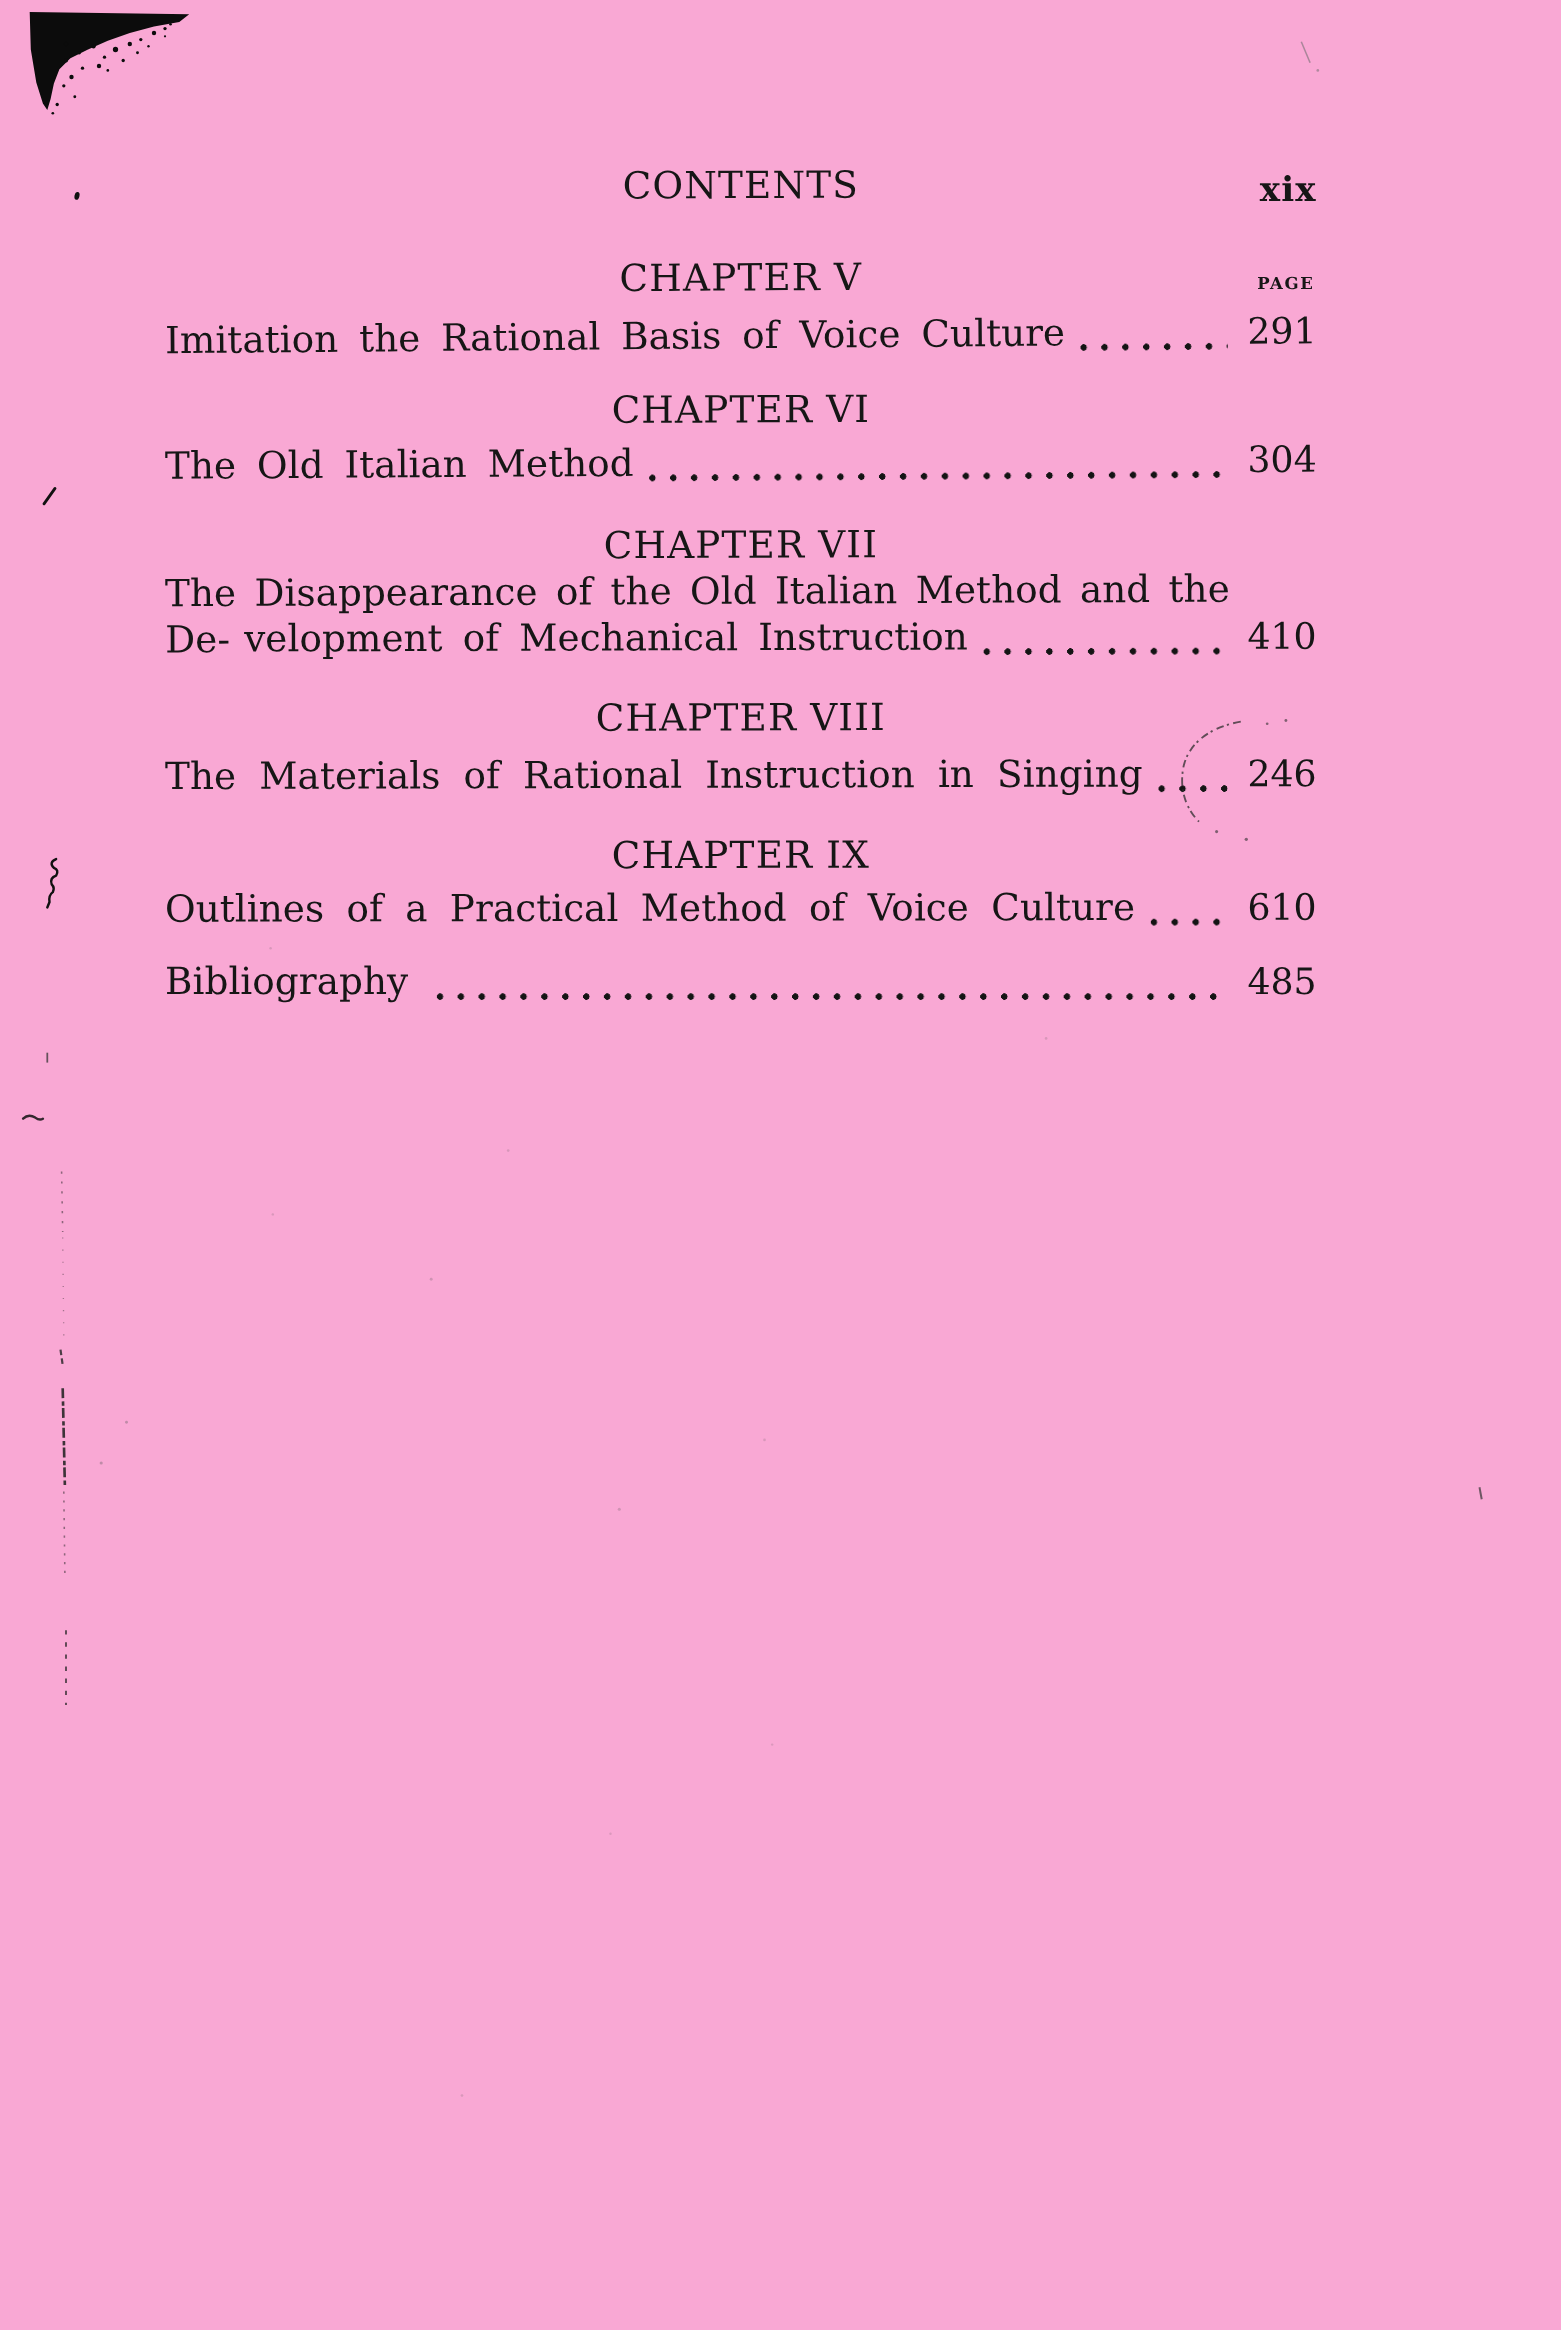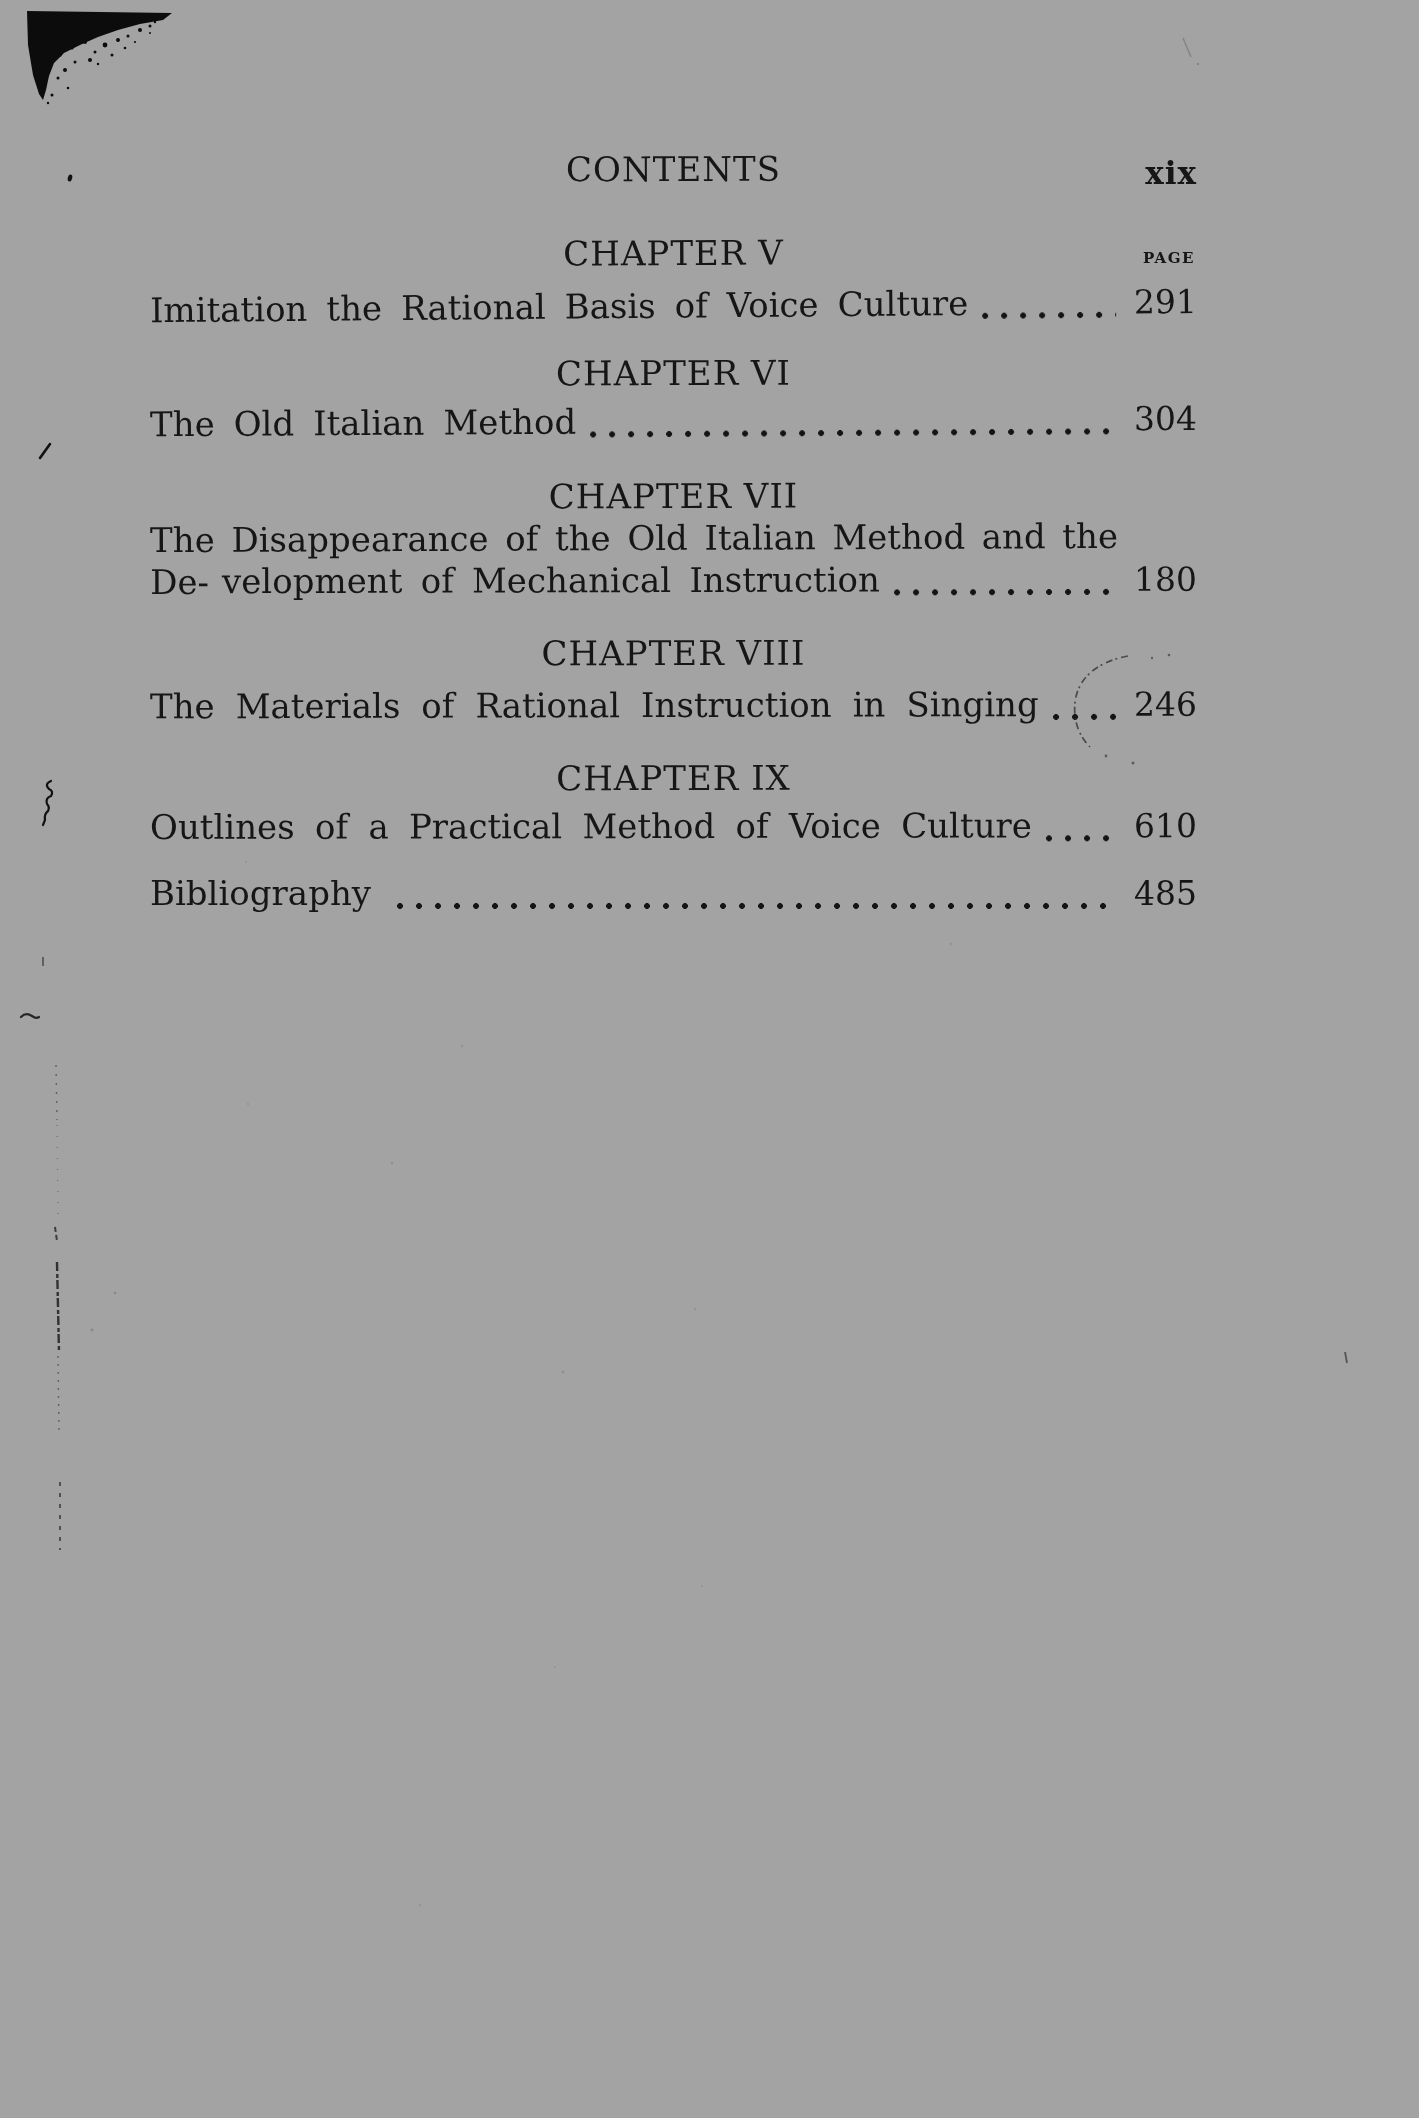"CONTENTS" .page { background: #a3a3a3 -> #f9a8d4 }
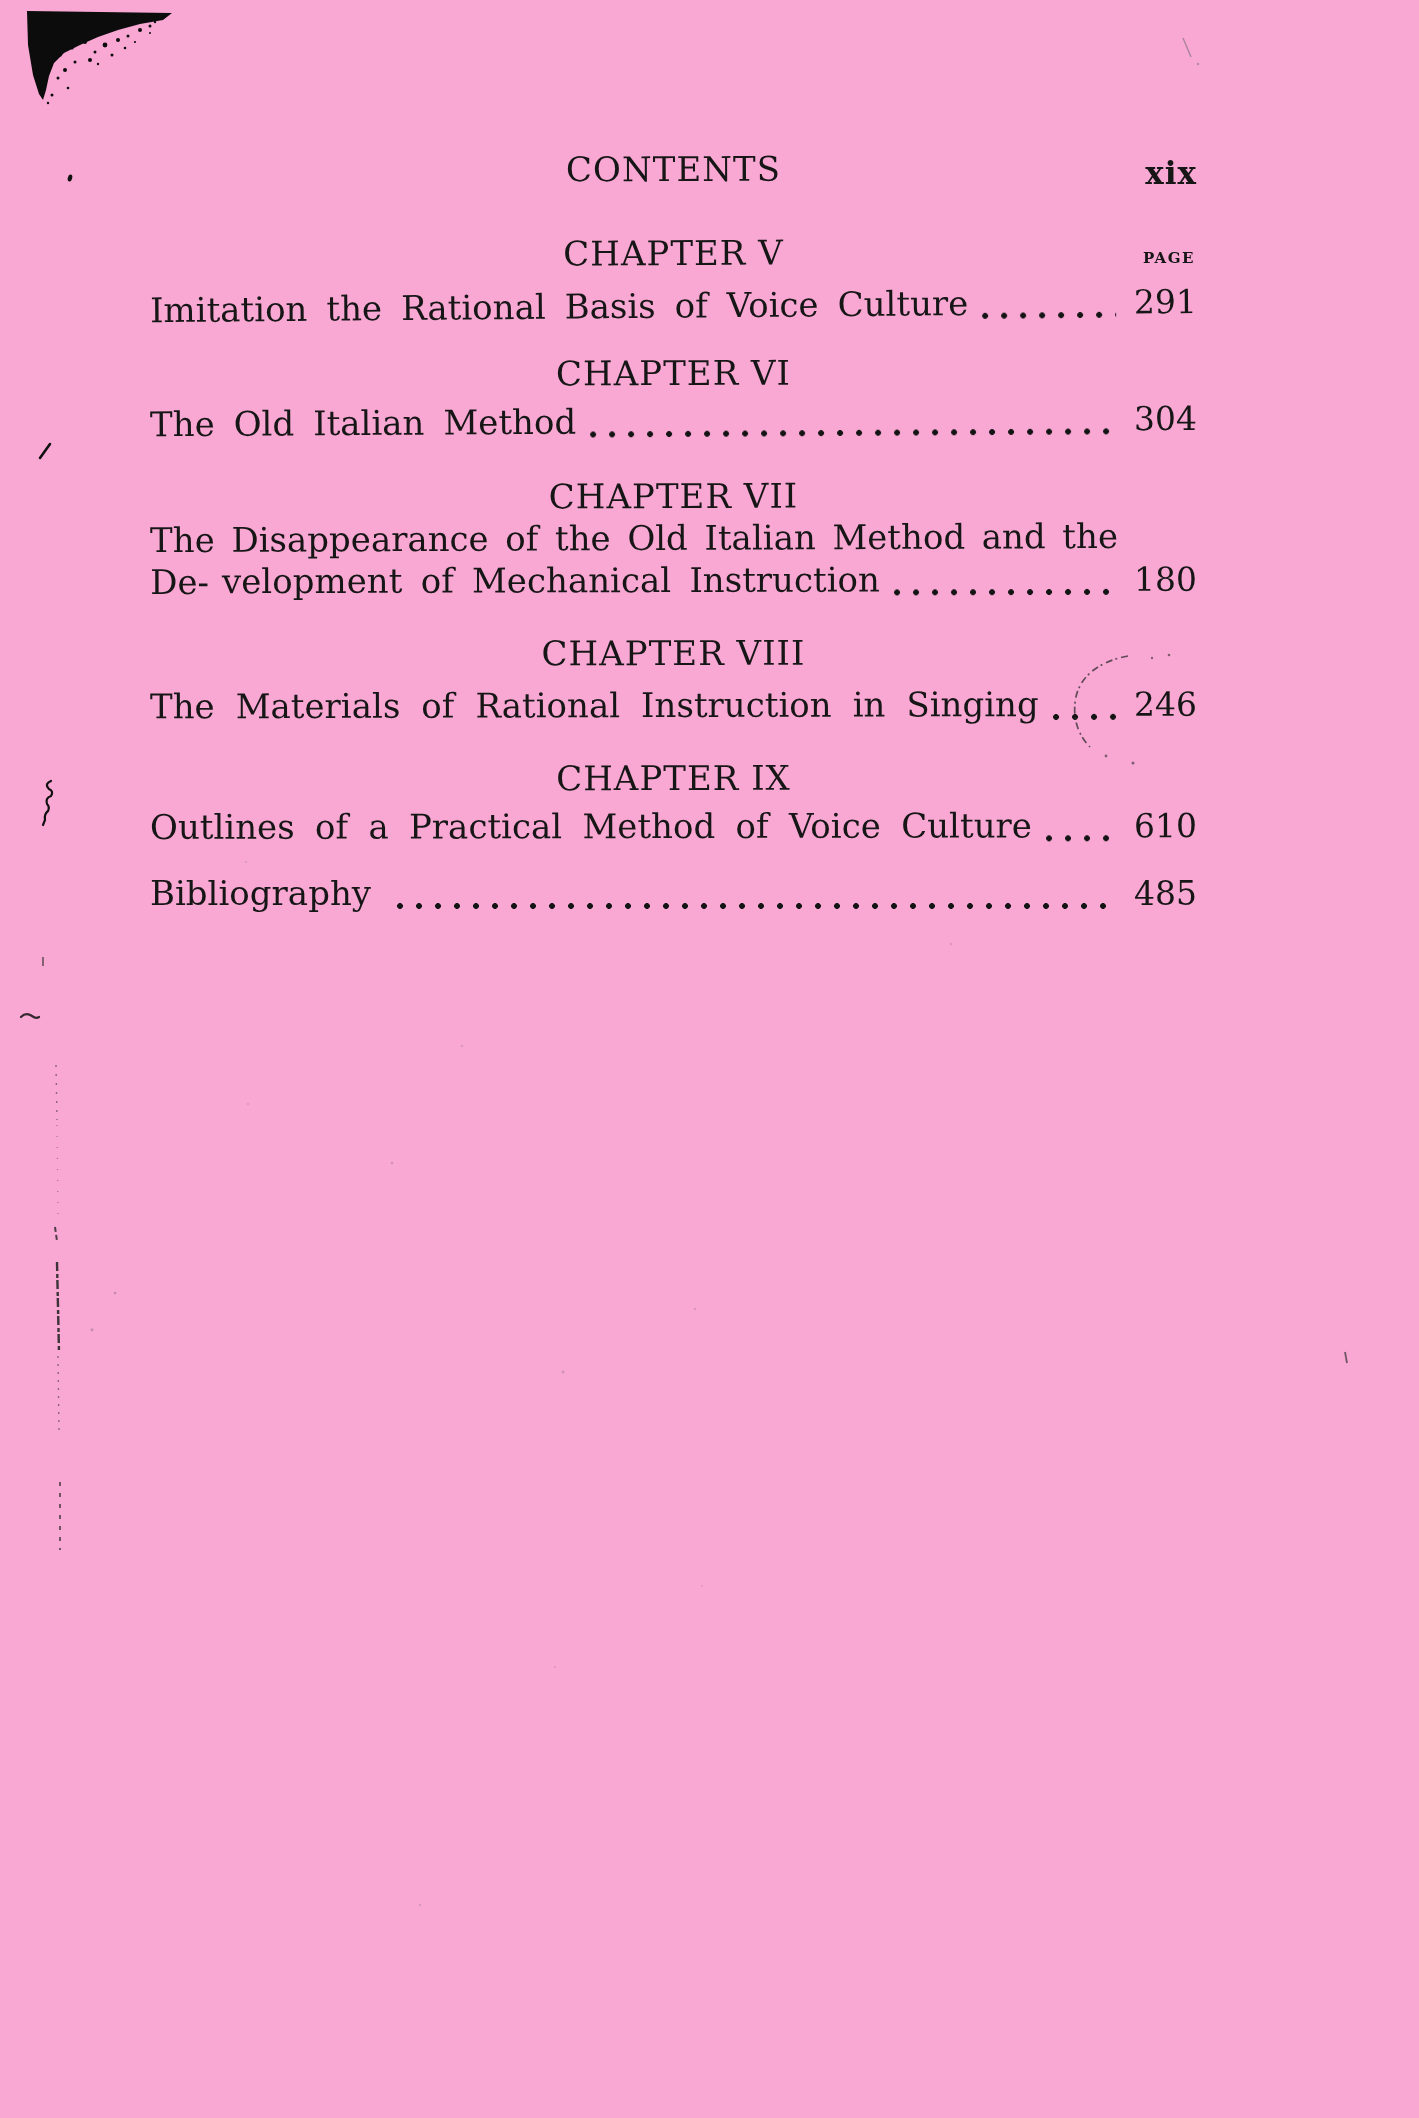"180" span.pagenum { text: 180 -> 410 }
